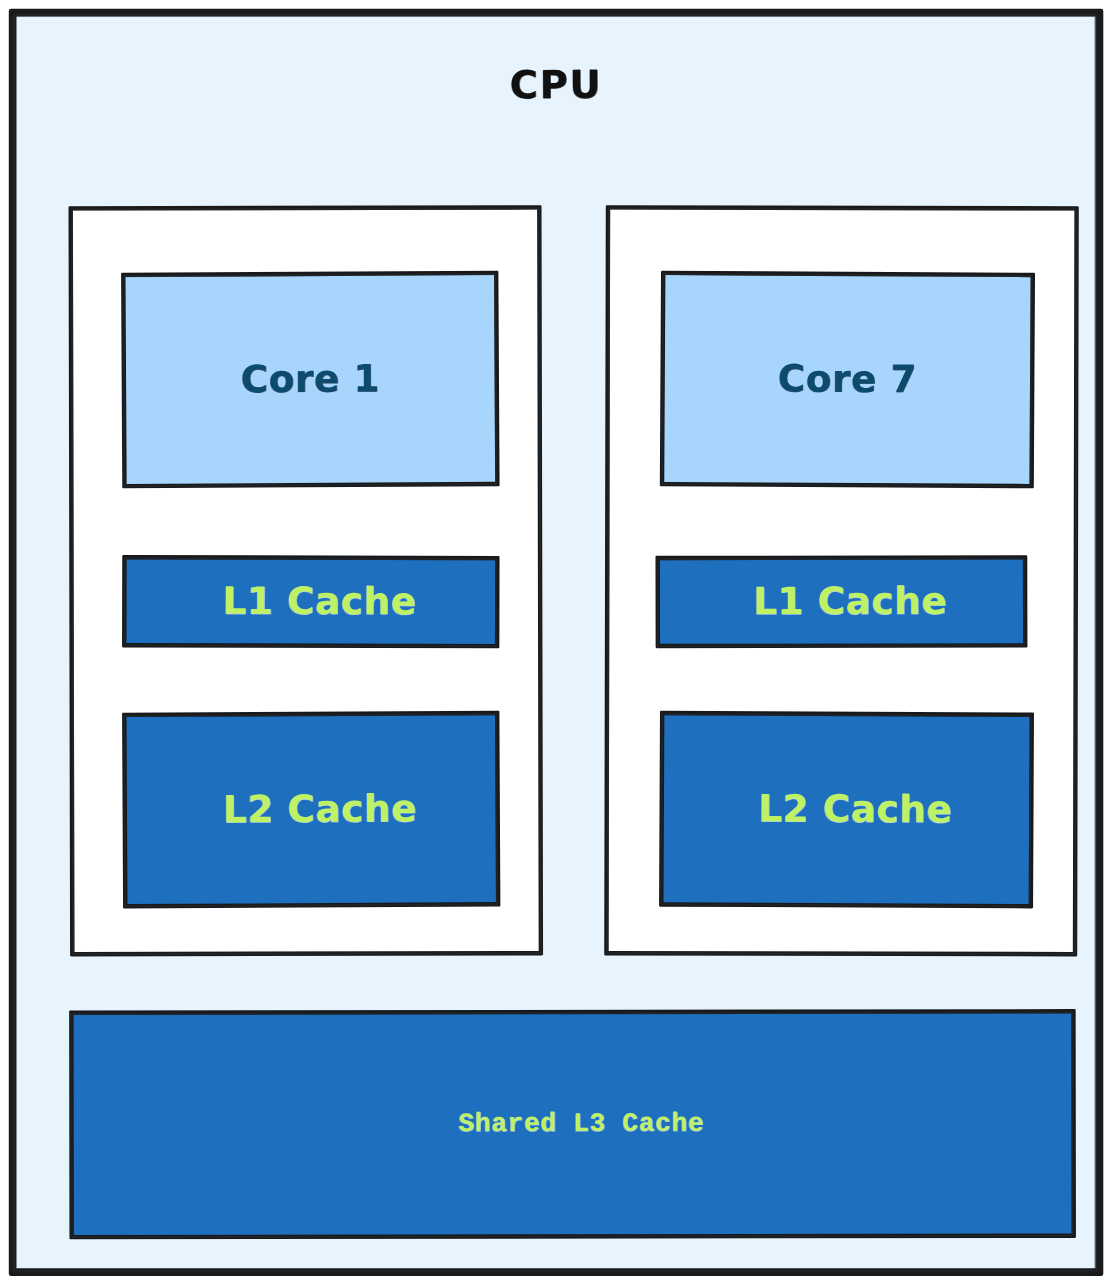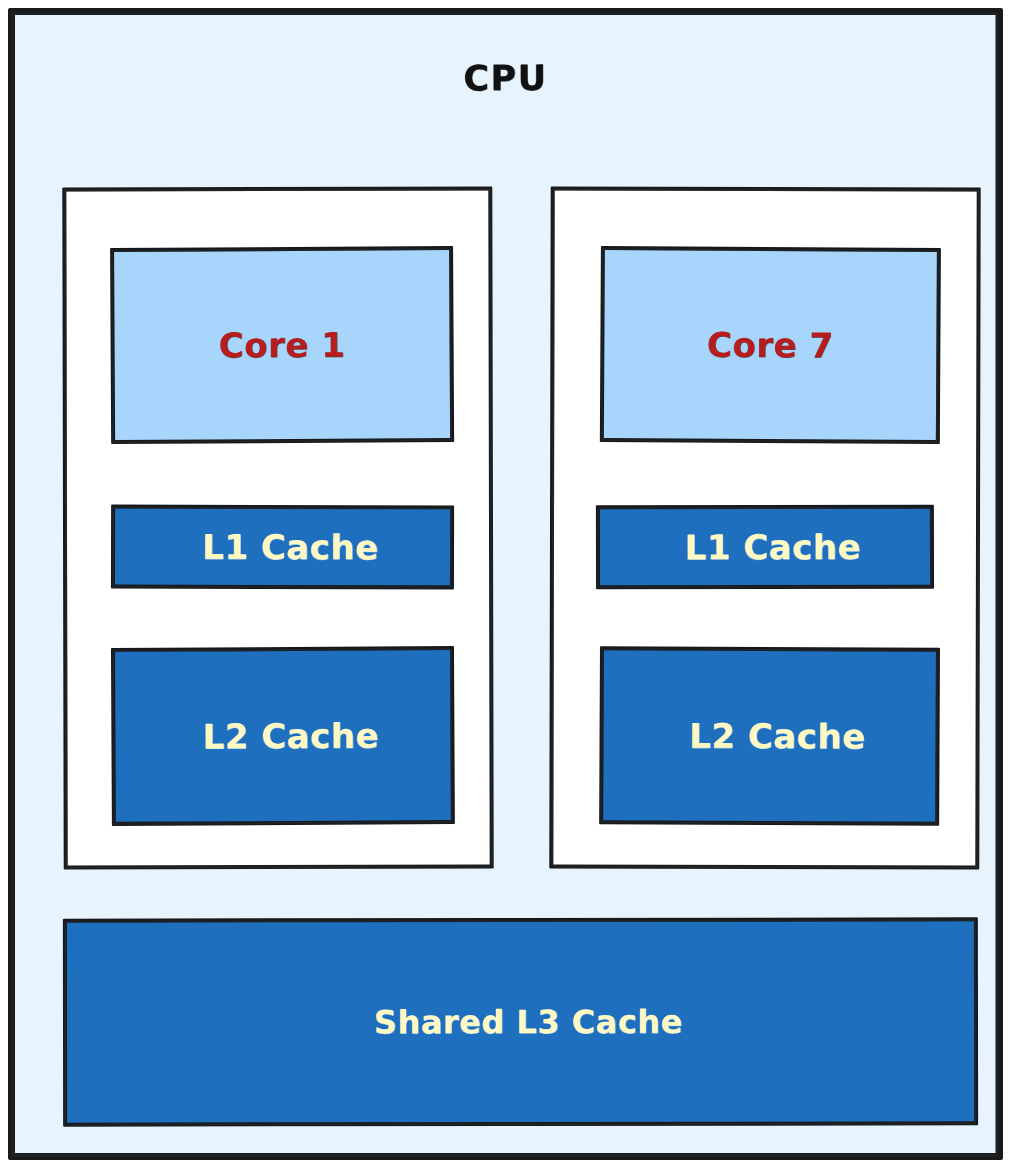"Core 1" .node.core-cell .node-label { color: #b91c1c -> #0c4a6e }
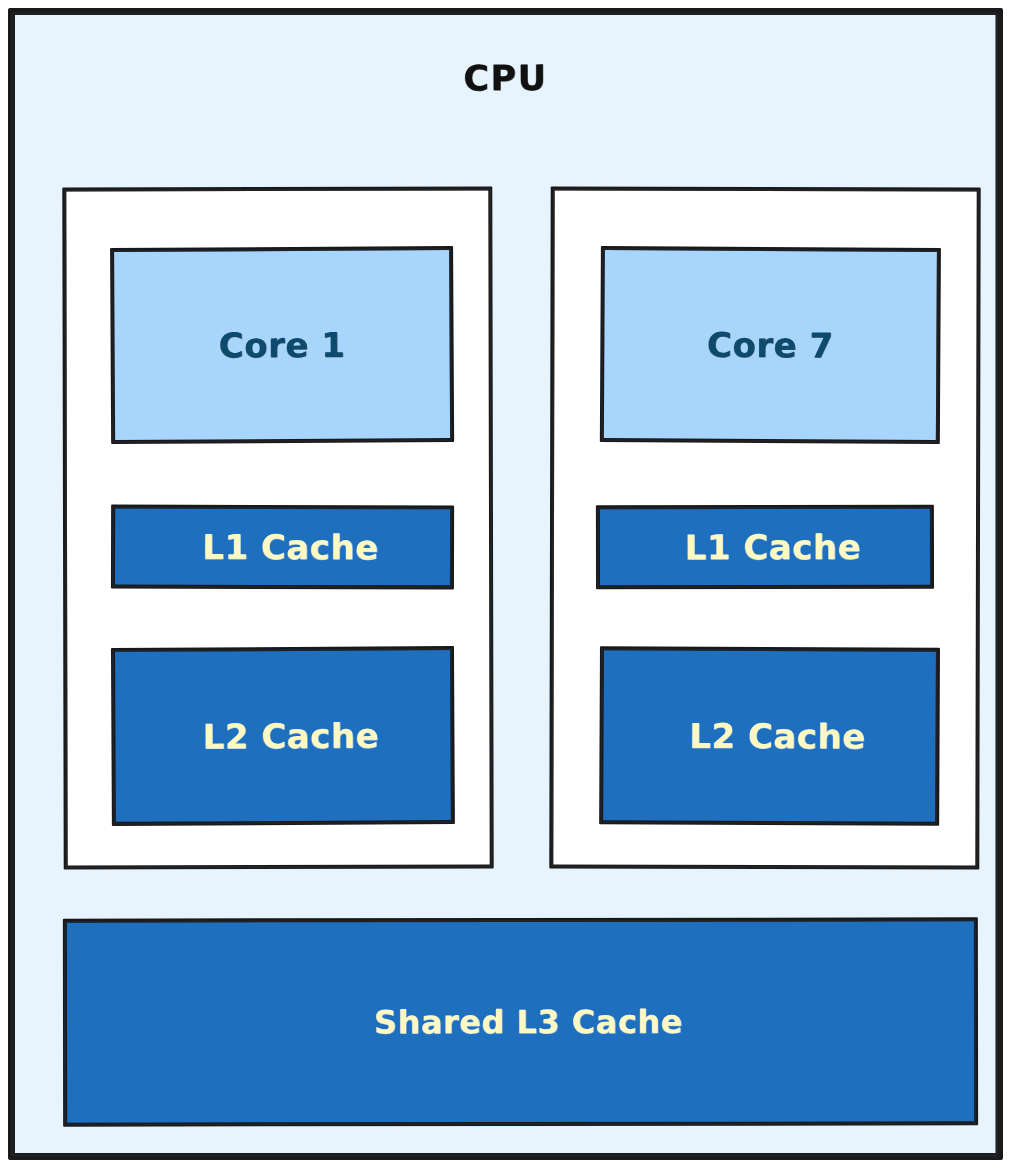"L1 Cache" .node.cache-cell .node-label { color: #fef9c3 -> #bef264 }
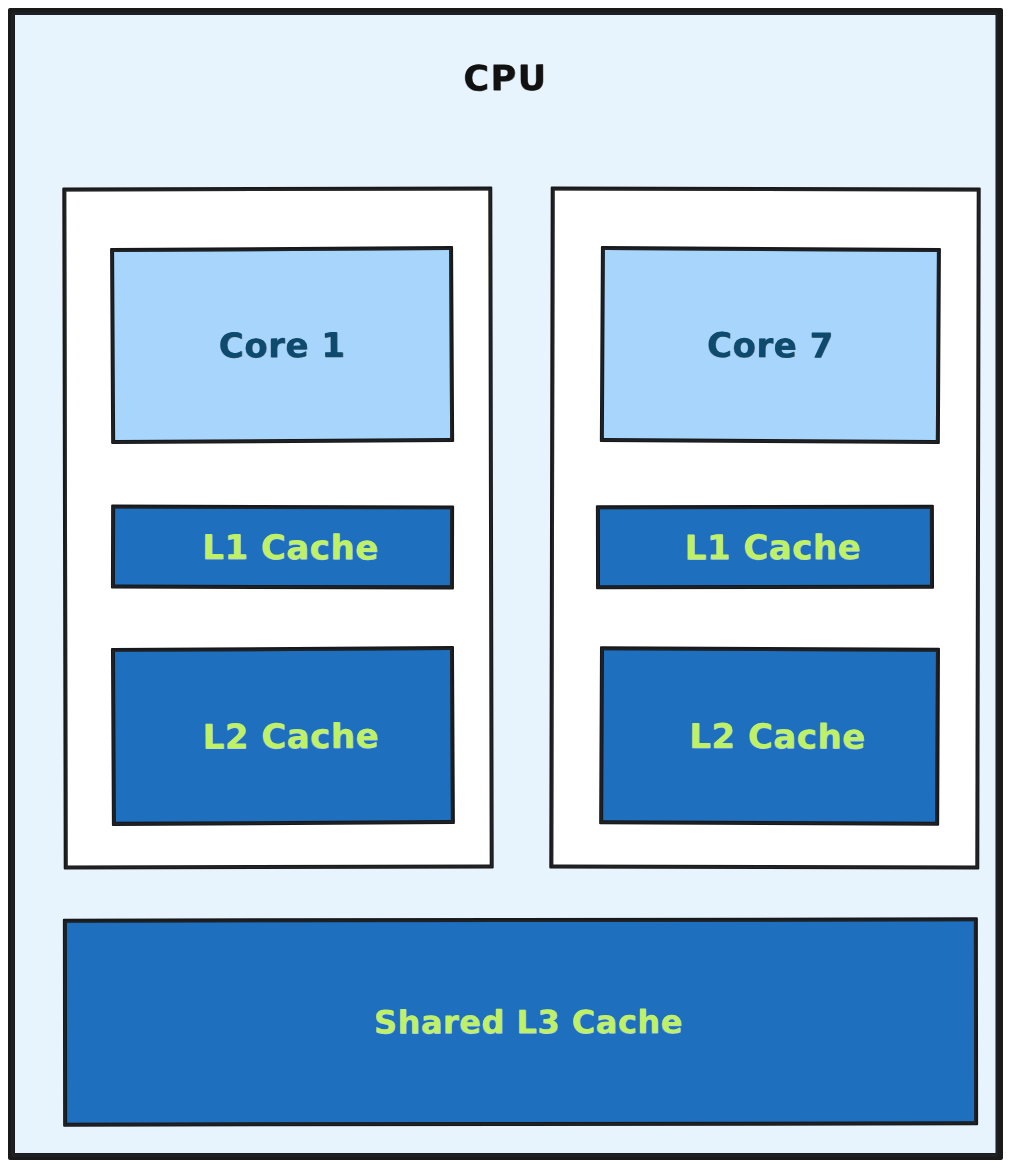"Shared L3 Cache" #l3-cache .node-label { font-family: none -> Liberation Mono, monospace; font-size: 32px -> 24px }
